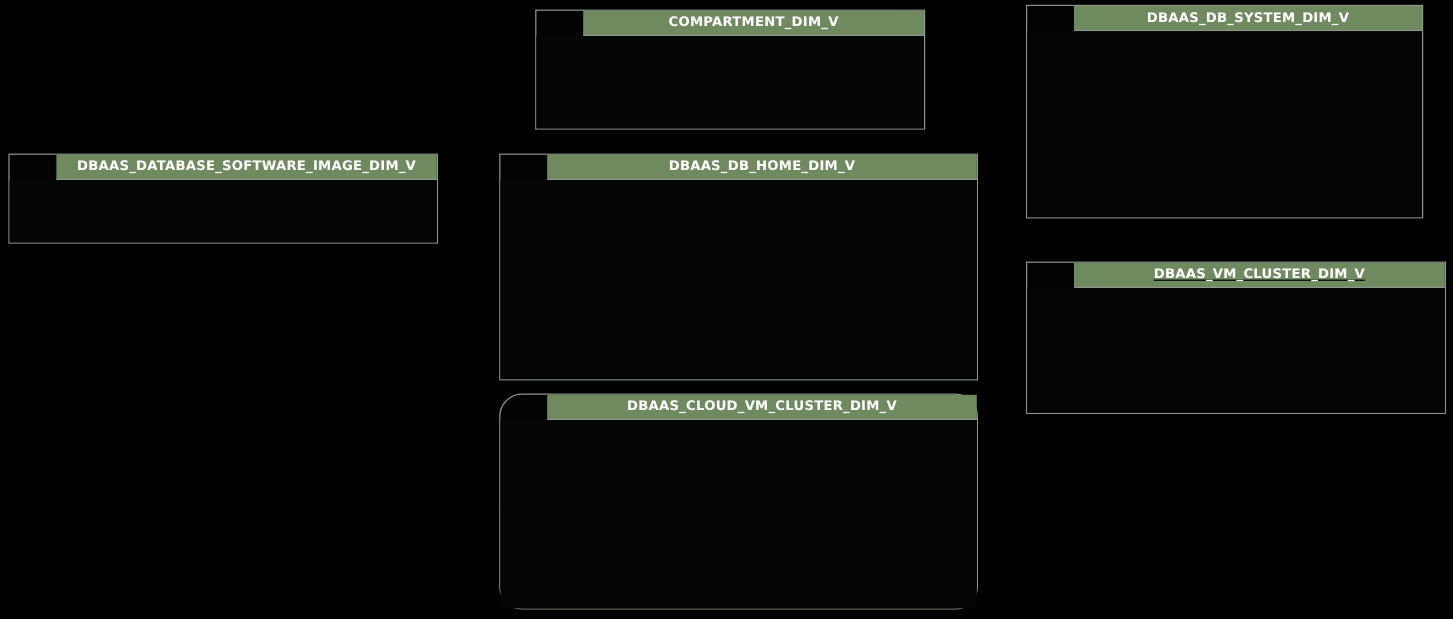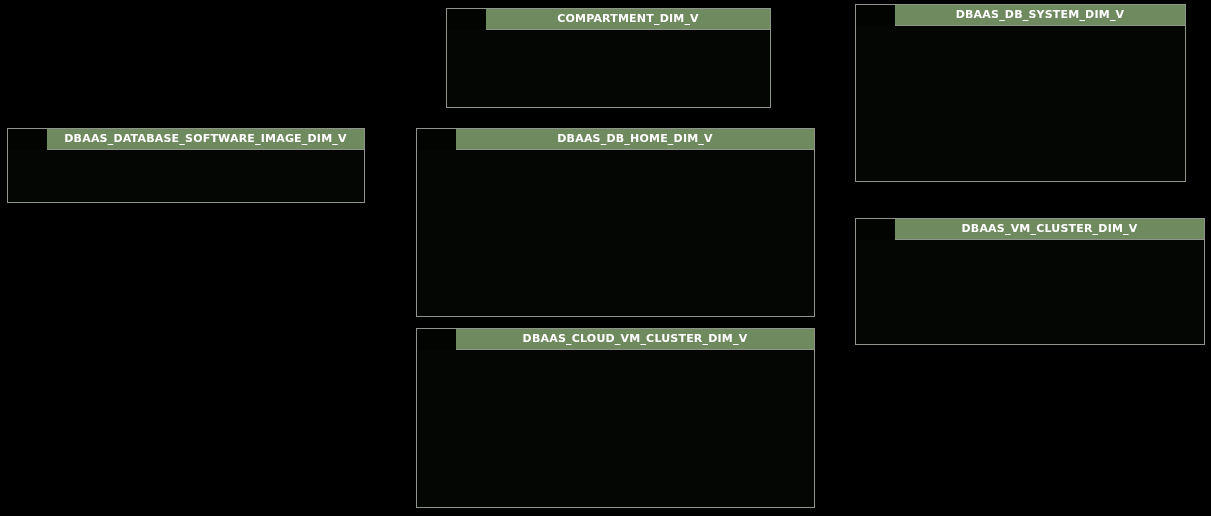"DBAAS_VM_CLUSTER_DIM_V" .e-vm-cluster { text-decoration: none -> underline }
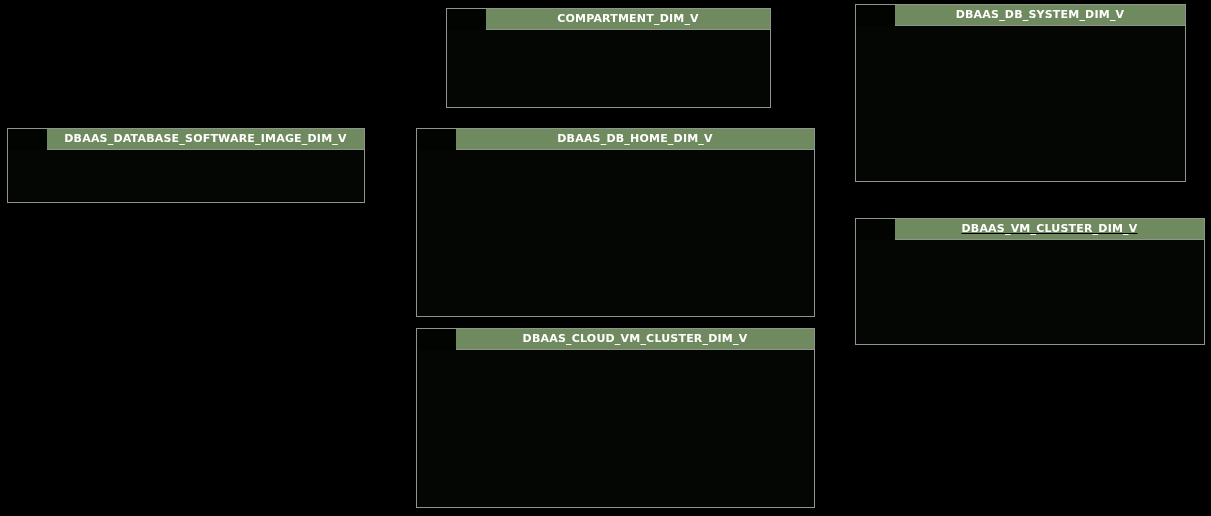"DBAAS_CLOUD_VM_CLUSTER_DIM_V" .e-cloud-vm-cluster { border-radius: none -> 19px }
